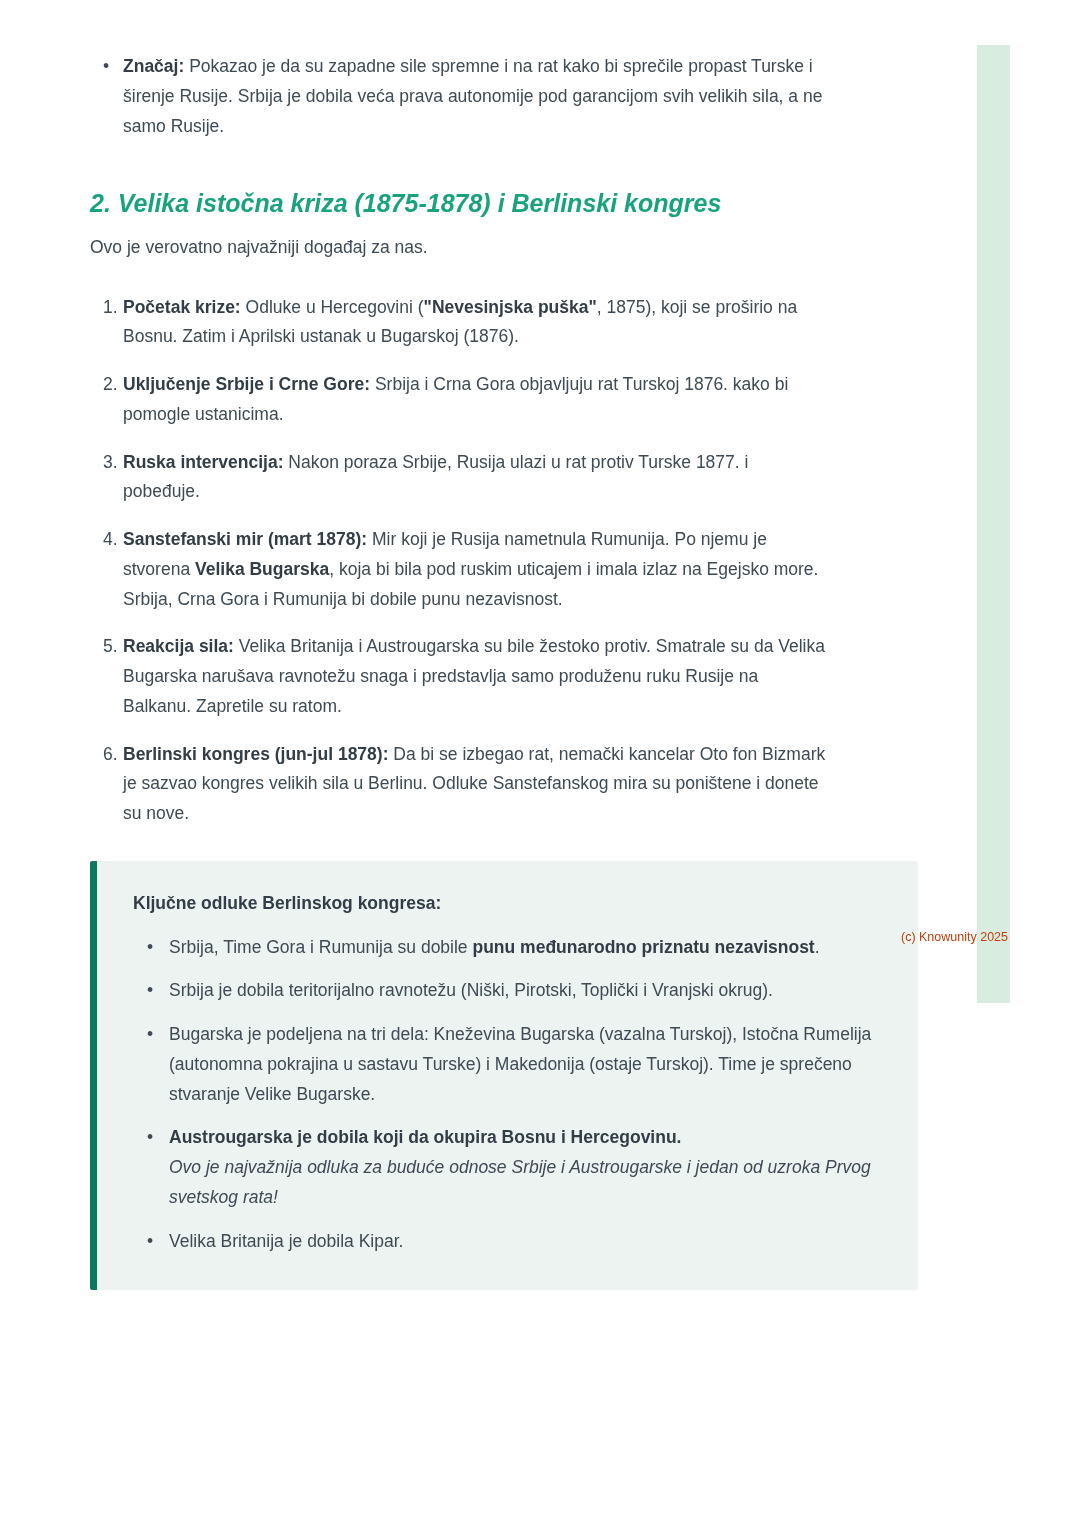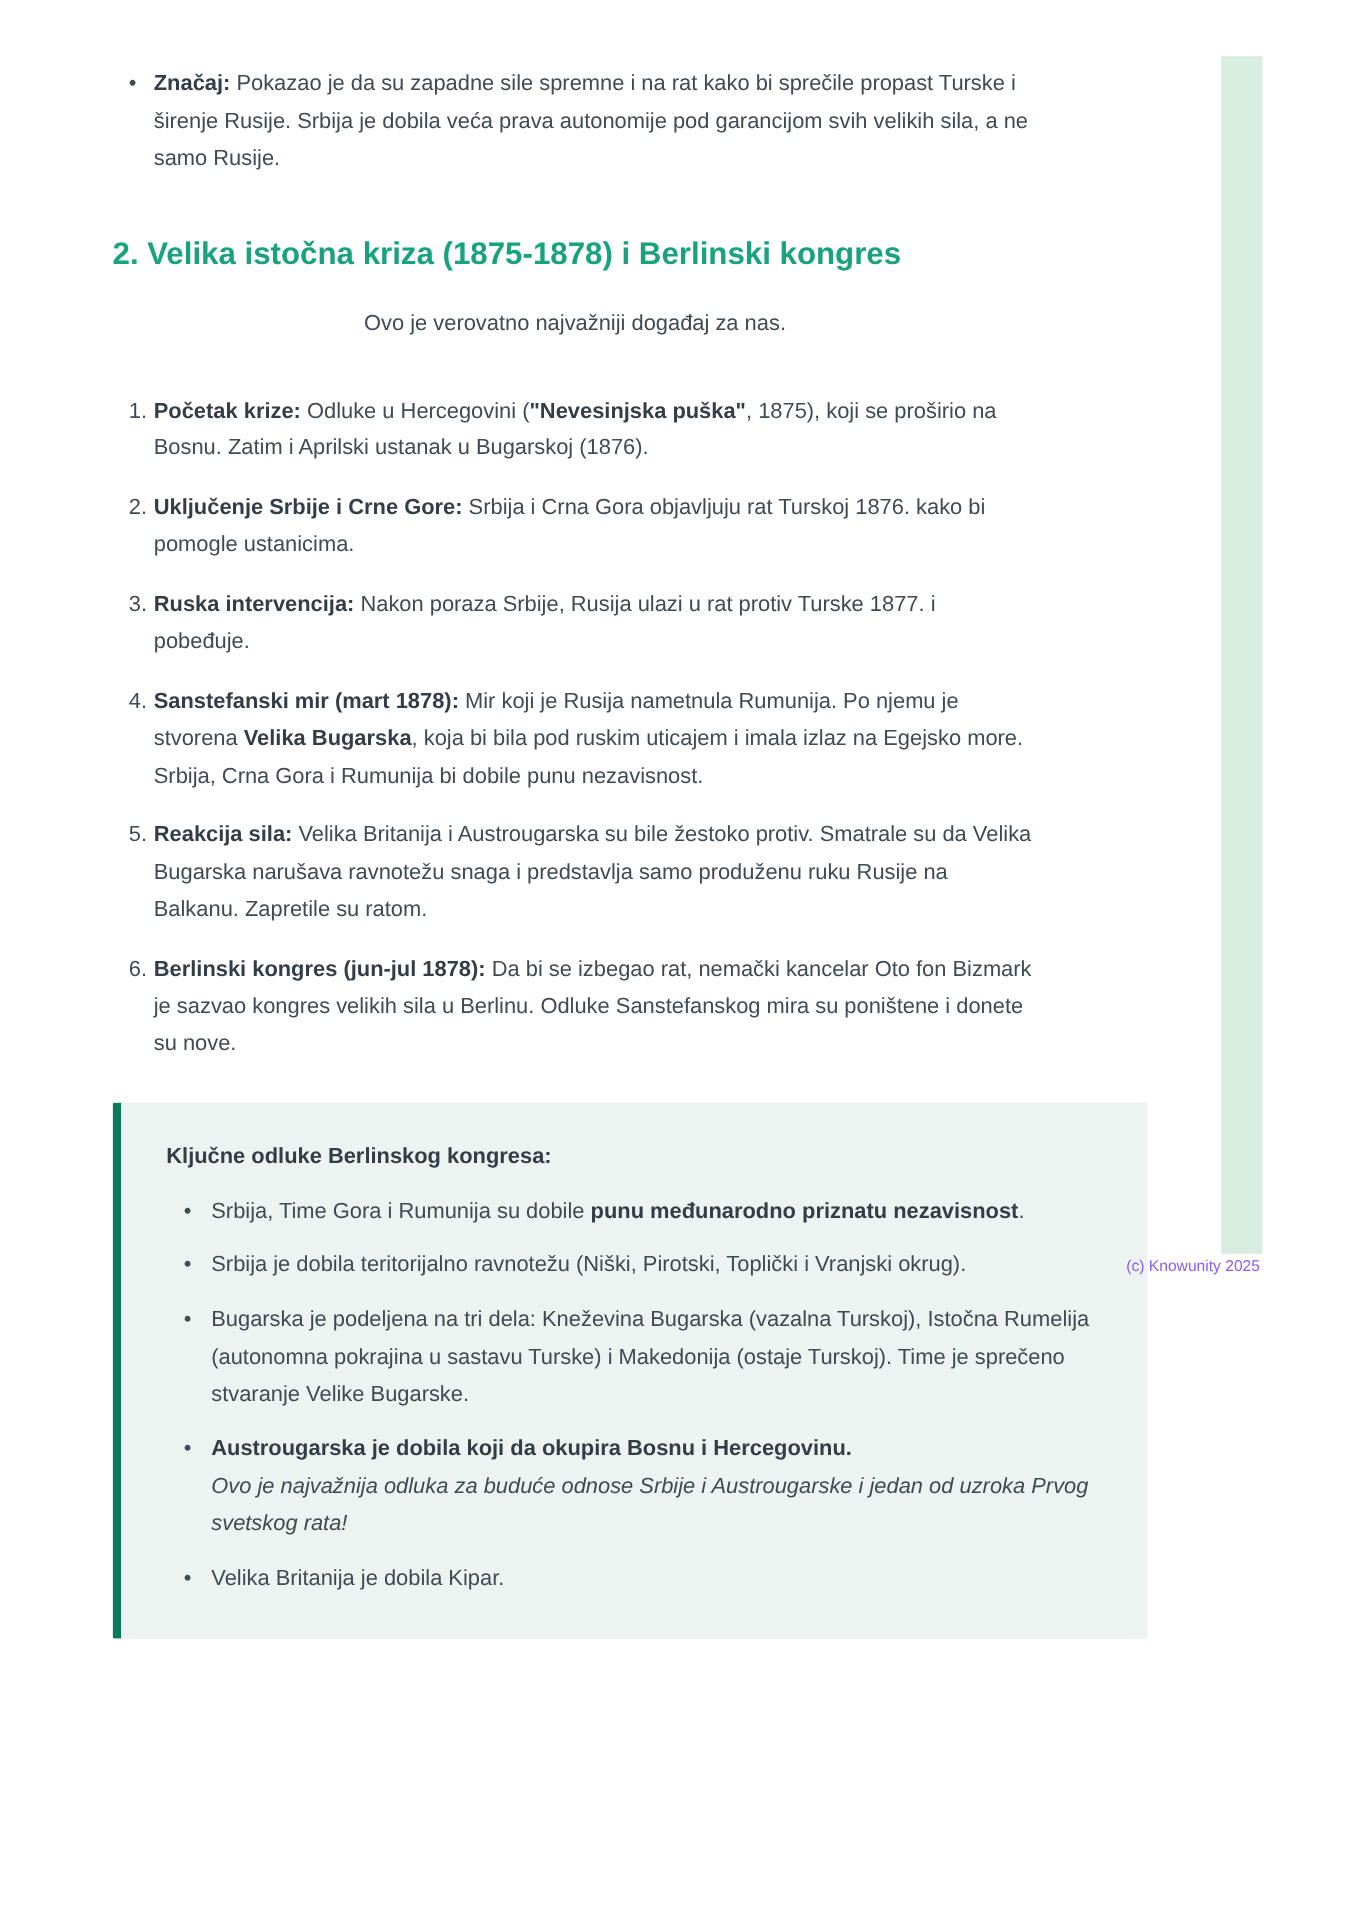"2. Velika istočna kriza (1875-1878)" .heading { font-style: none -> italic; margin: 46px 0 24px 0 -> 46px 0 13px 0 }
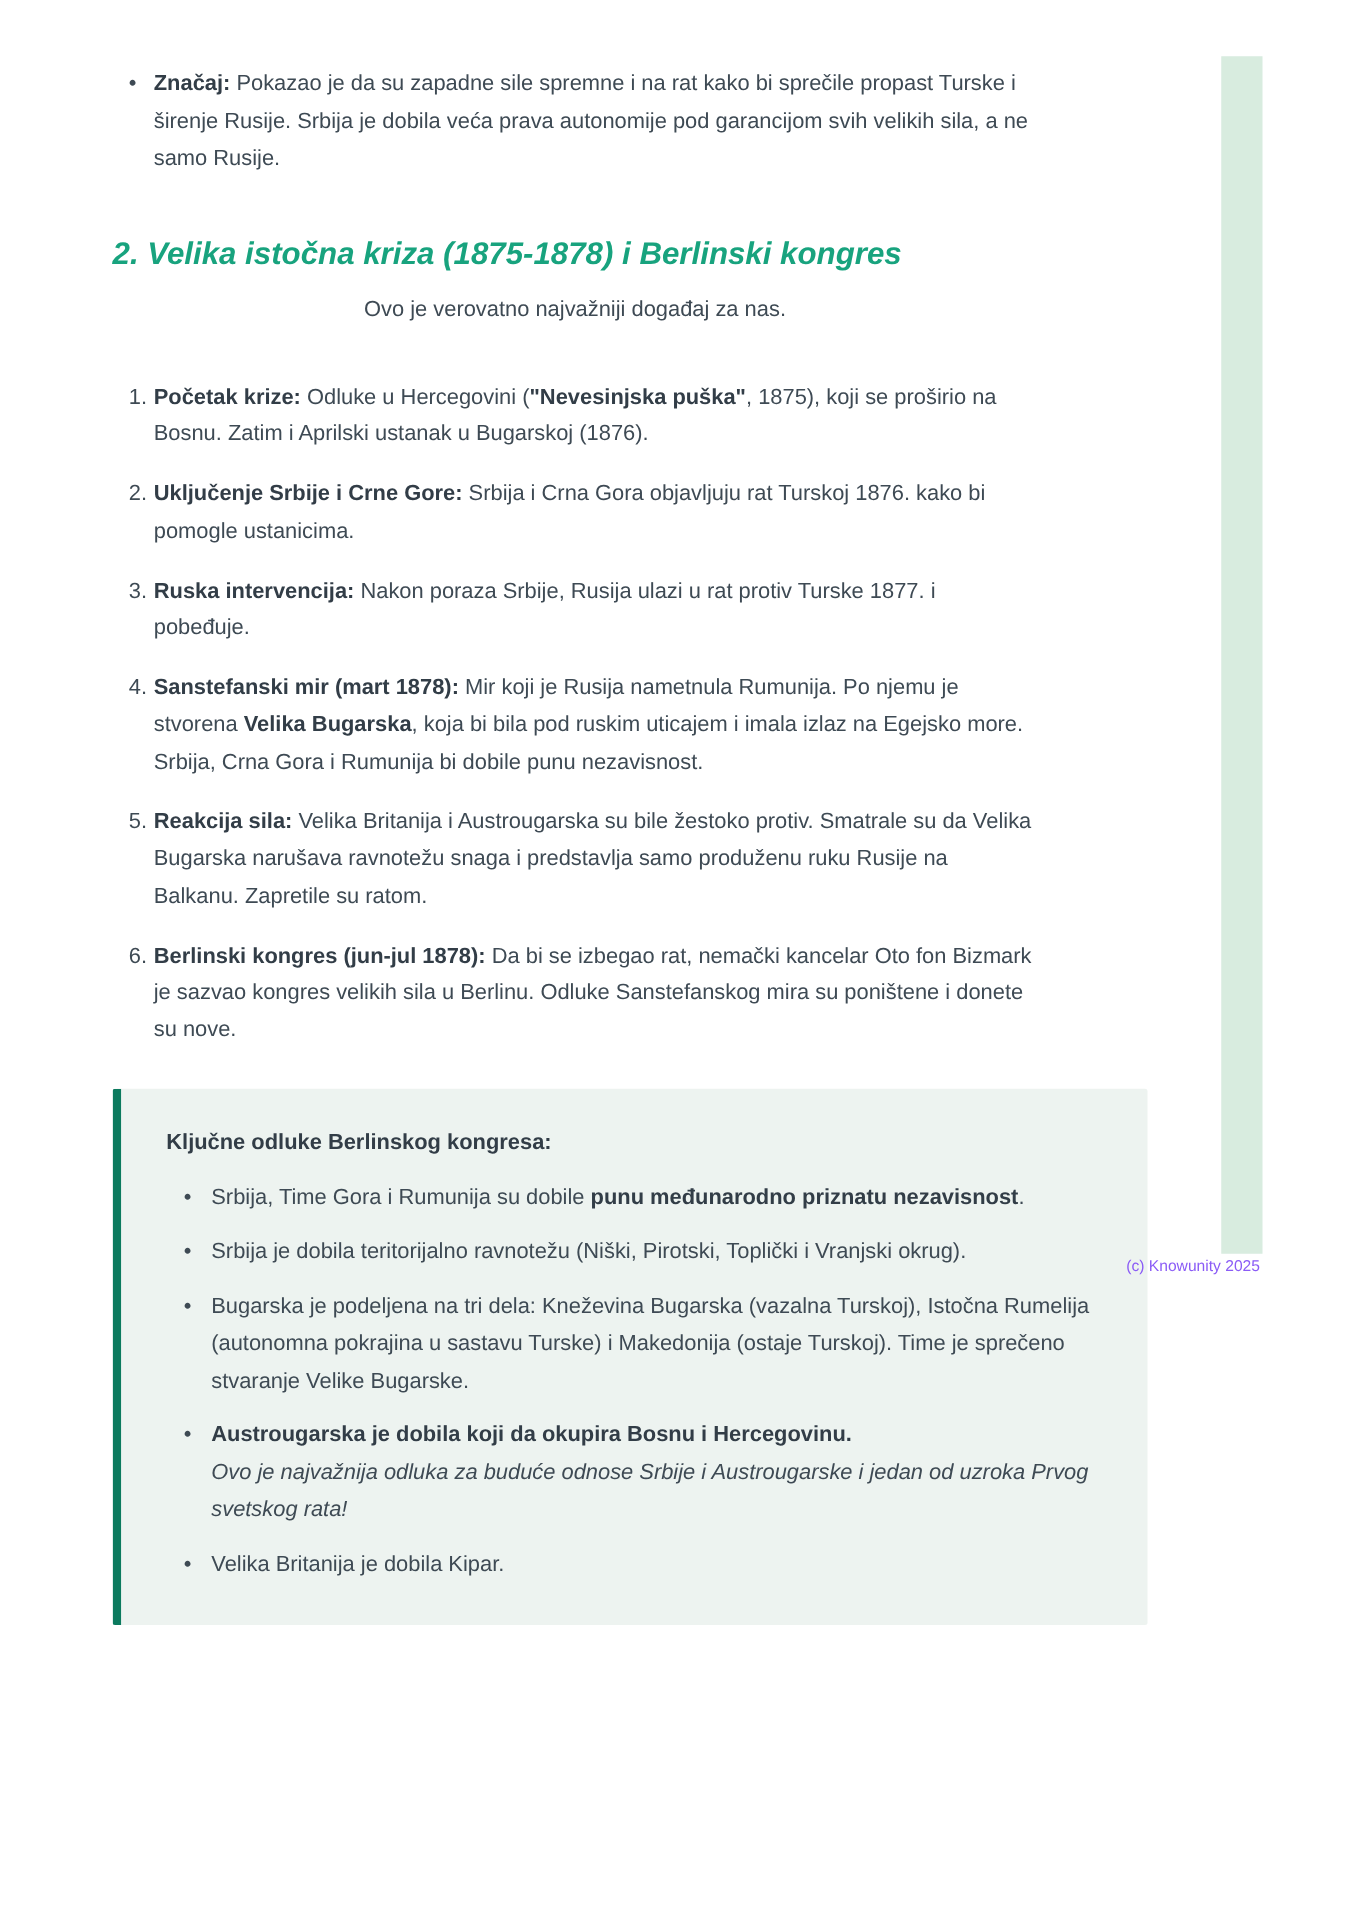"Ovo je verovatno najvažniji događaj" .intro { margin-bottom: 40px -> 30px; text-align: center -> none }
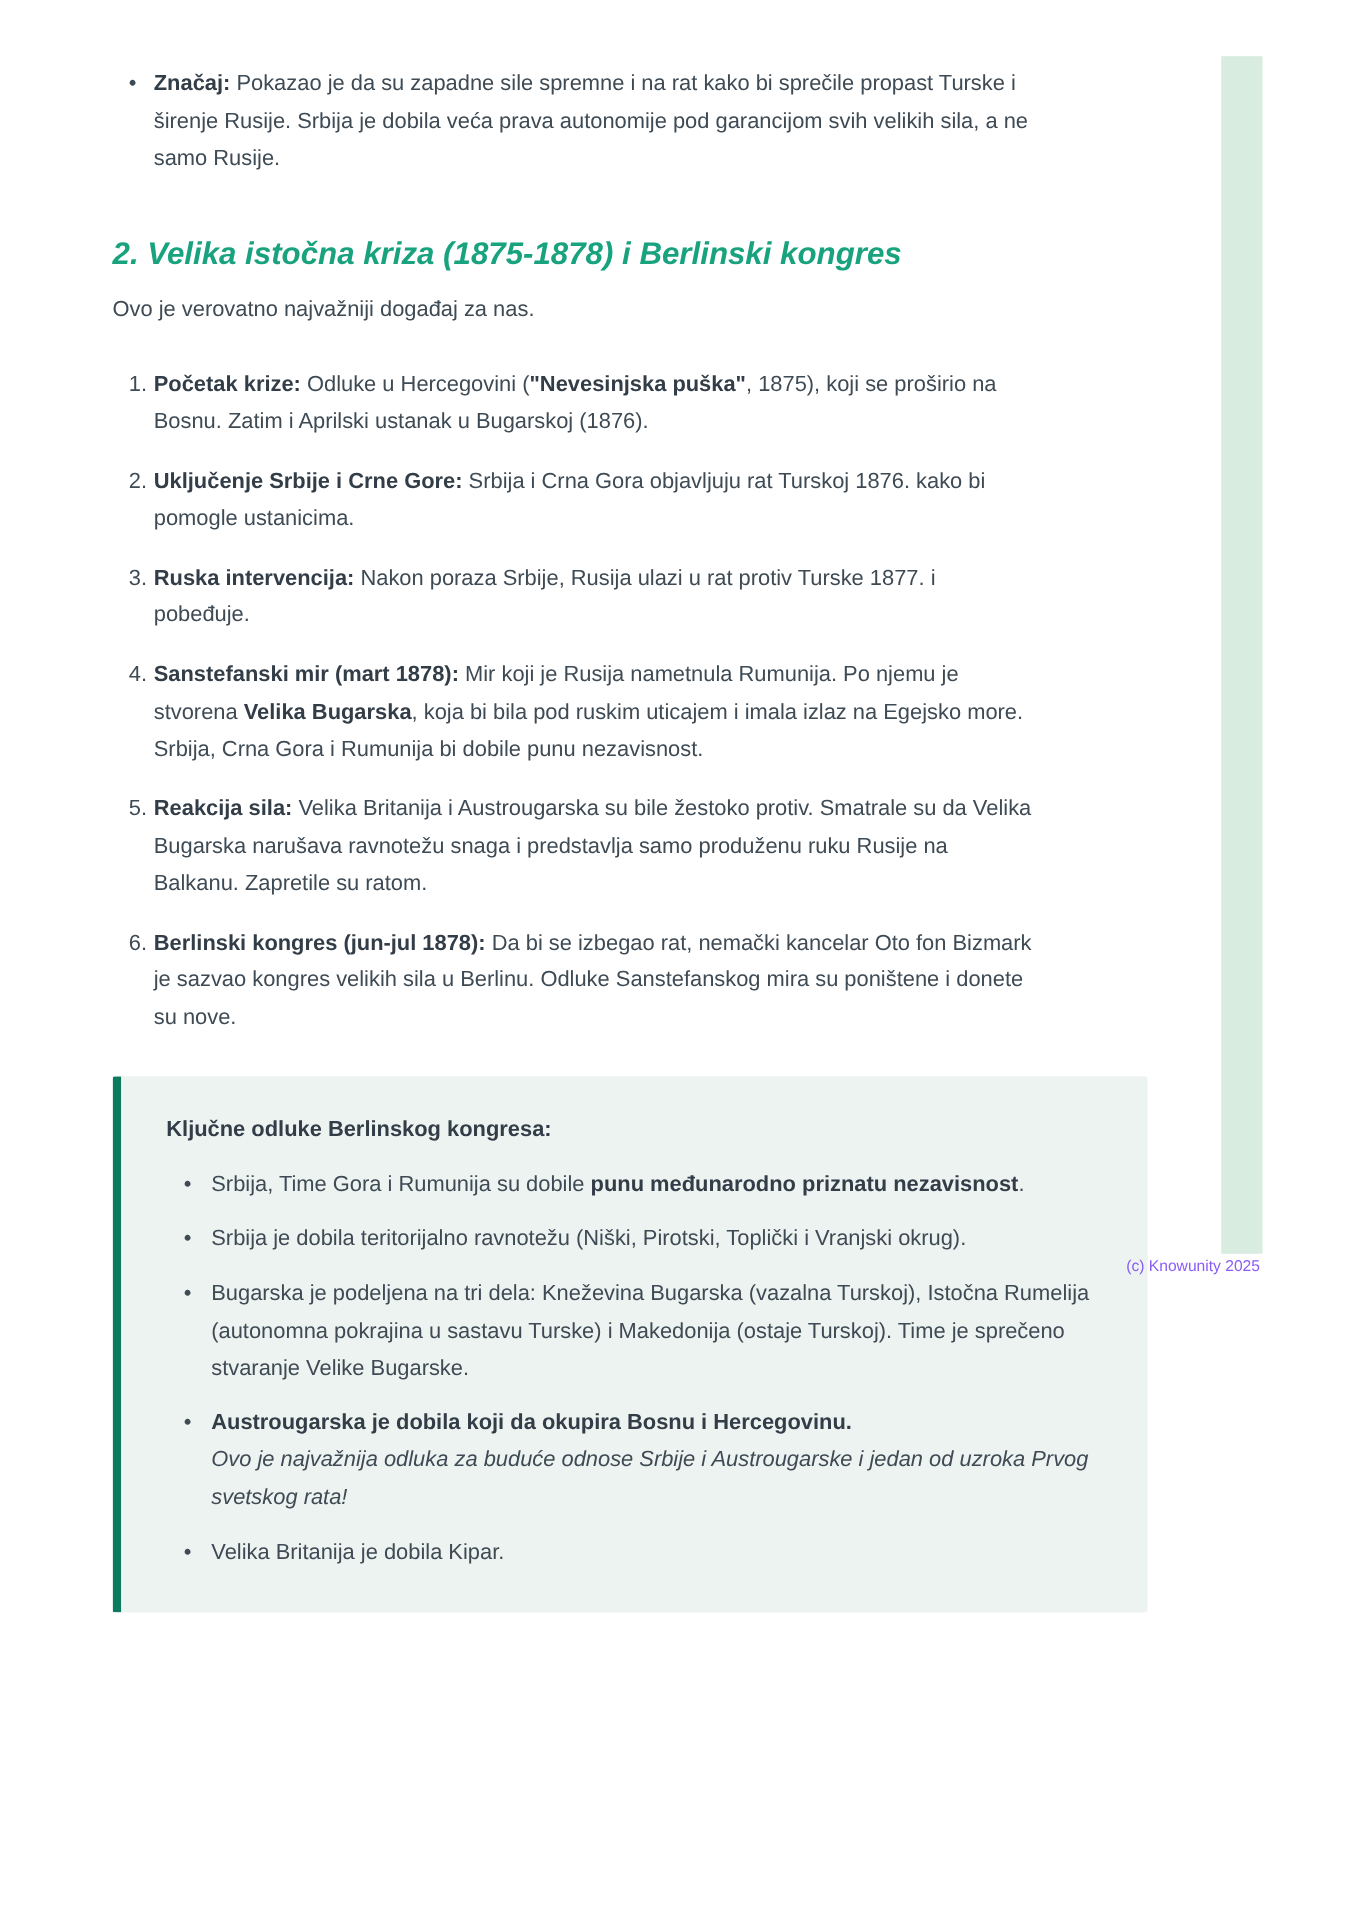"(c) Knowunity 2025" .footer { color: #8b5cf6 -> #c2410c; top: 1006px -> 930px }
